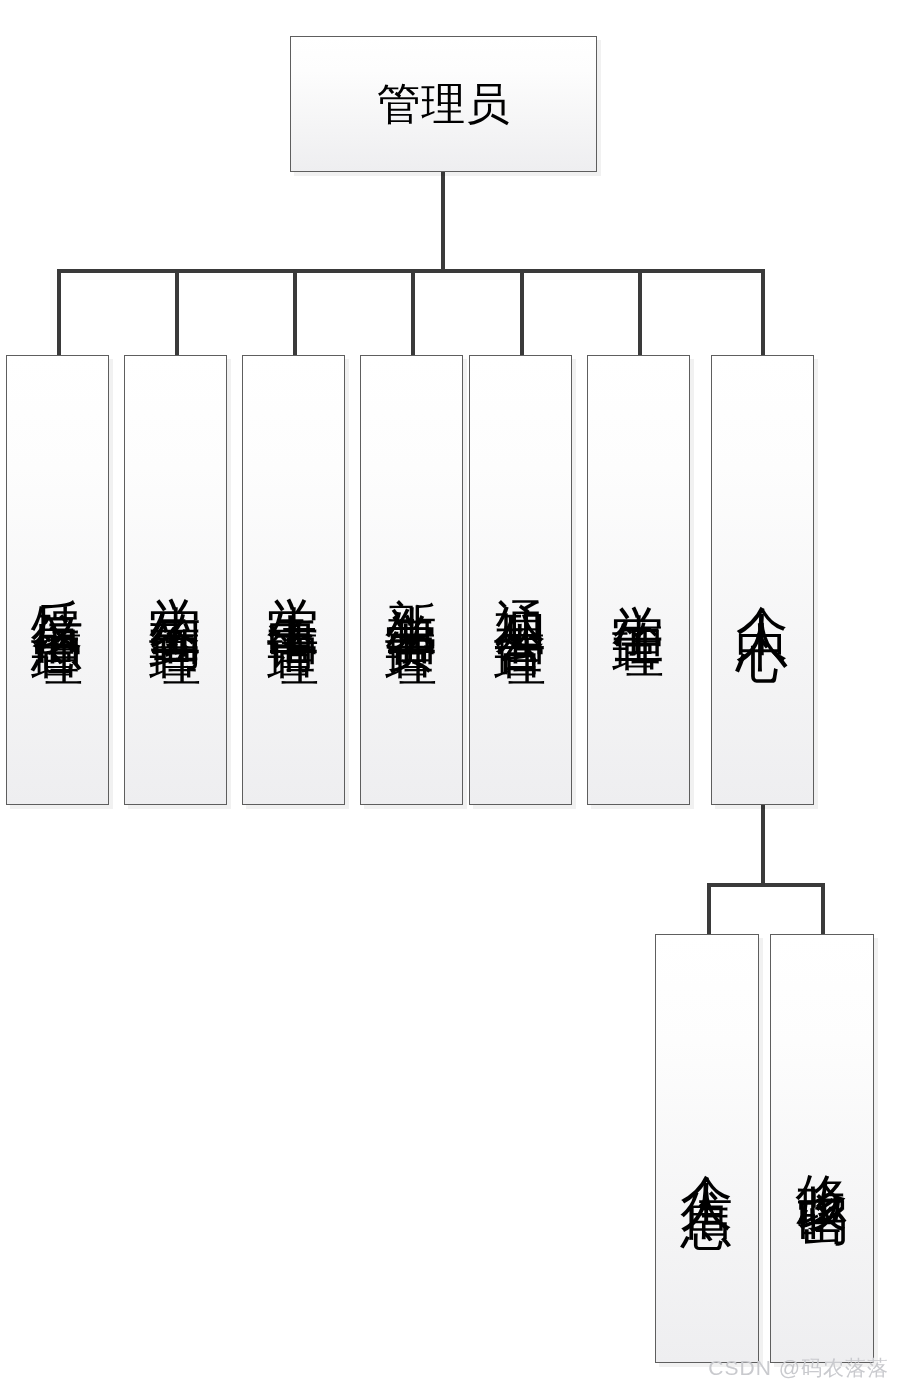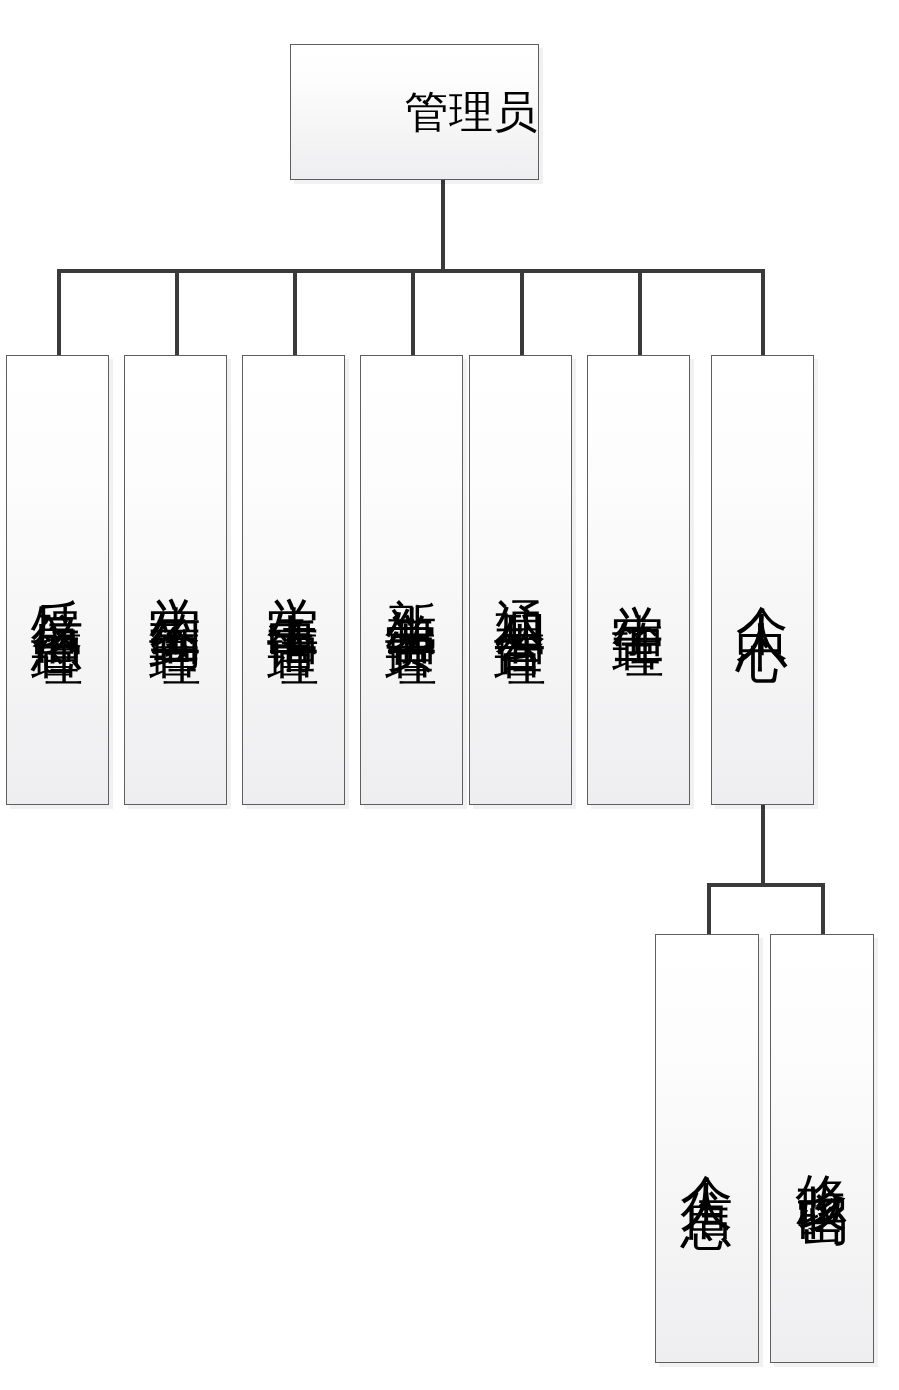"管理员" .node.root { justify-content: flex-end -> none; top: 44px -> 36px; width: 249px -> 307px }
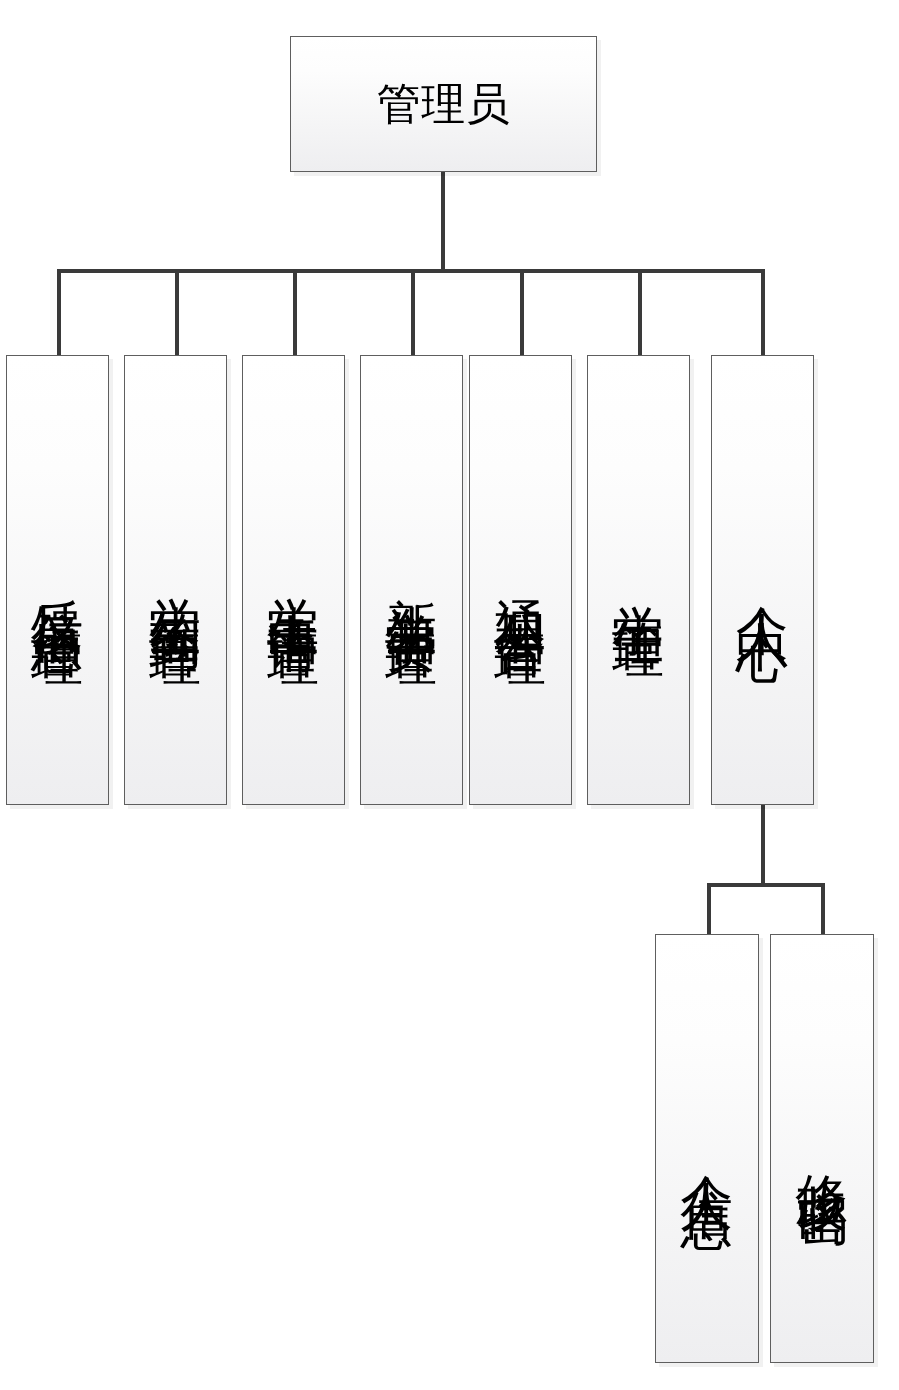"CSDN @码农落落" div.watermark { html: none -> <div>CSDN @码农落落</div> }
